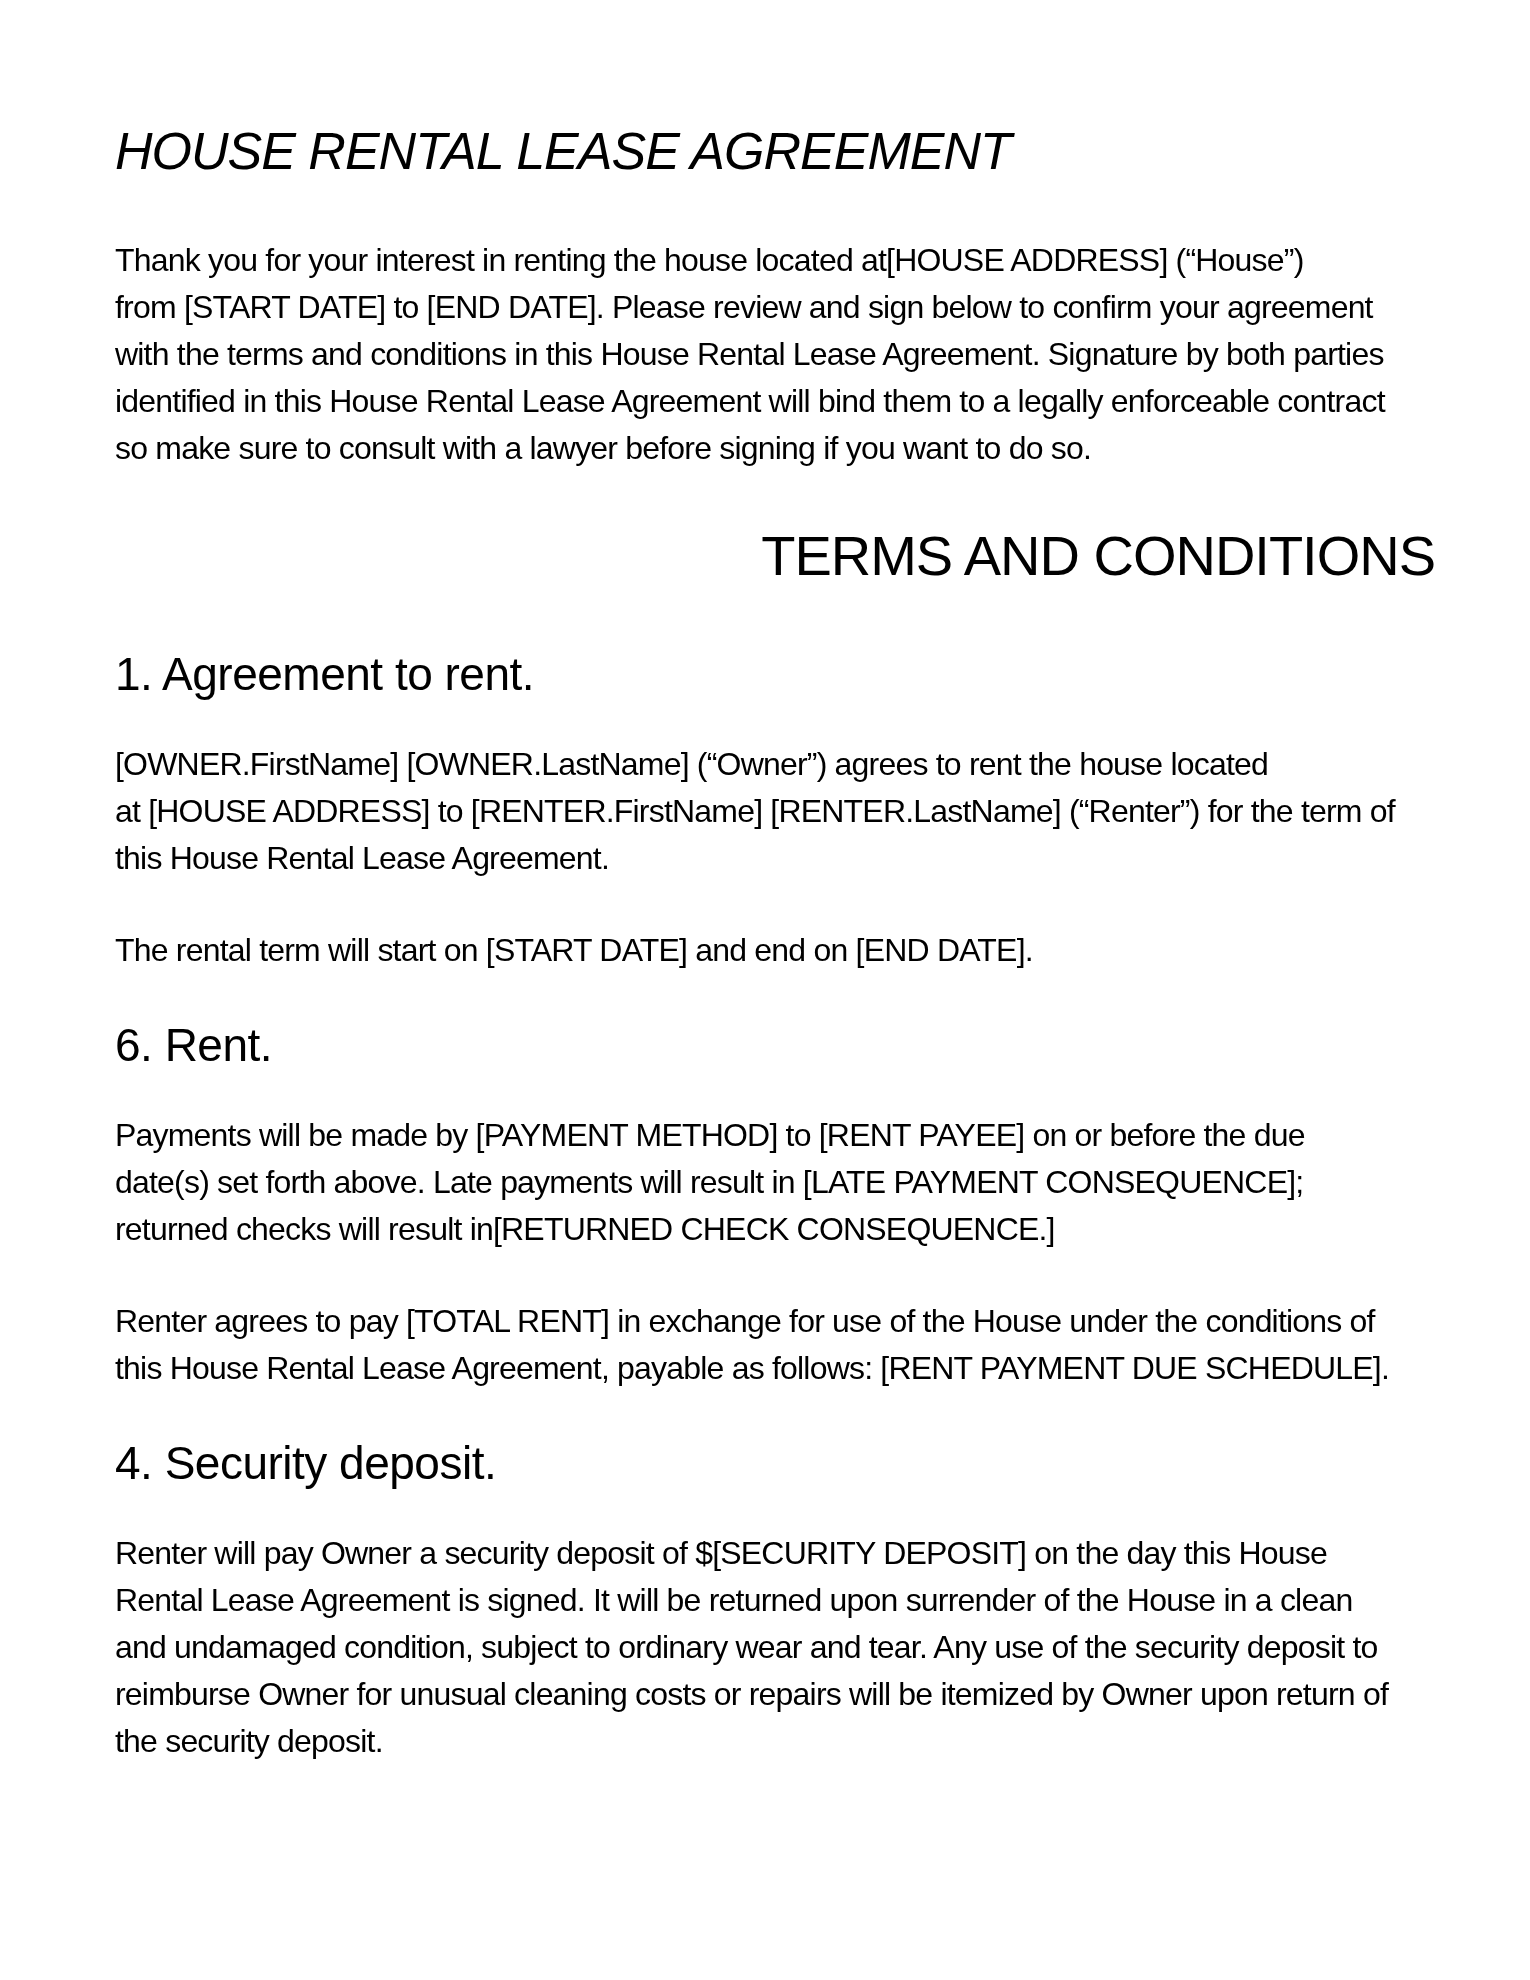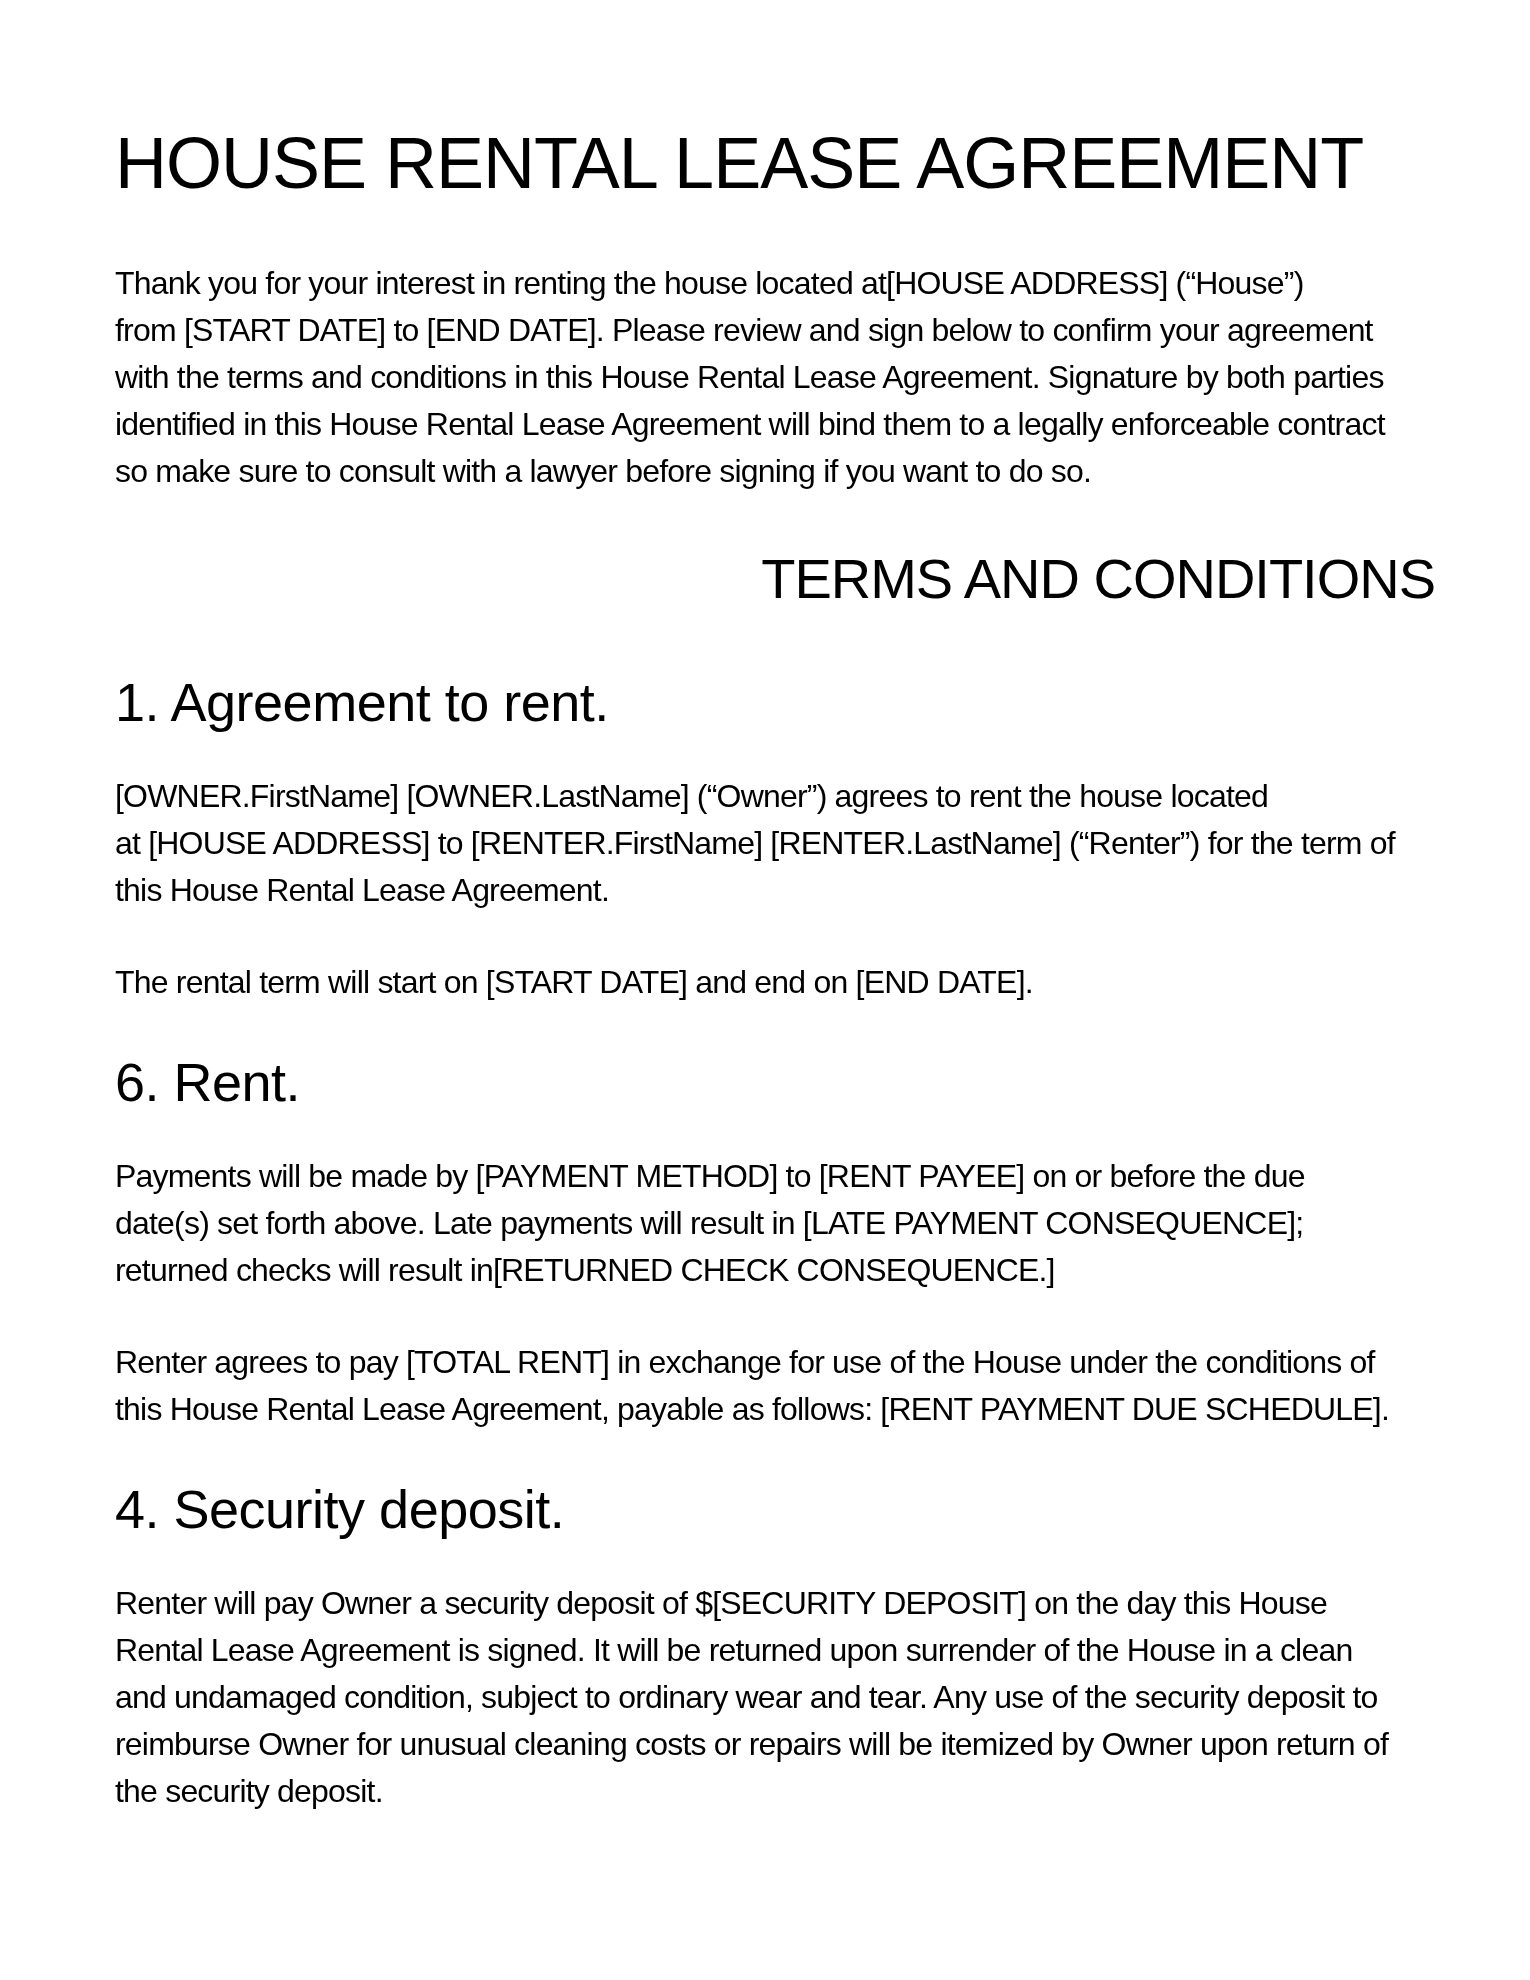"HOUSE RENTAL LEASE AGREEMENT" .title { font-size: 72px -> 52px; font-style: none -> italic }
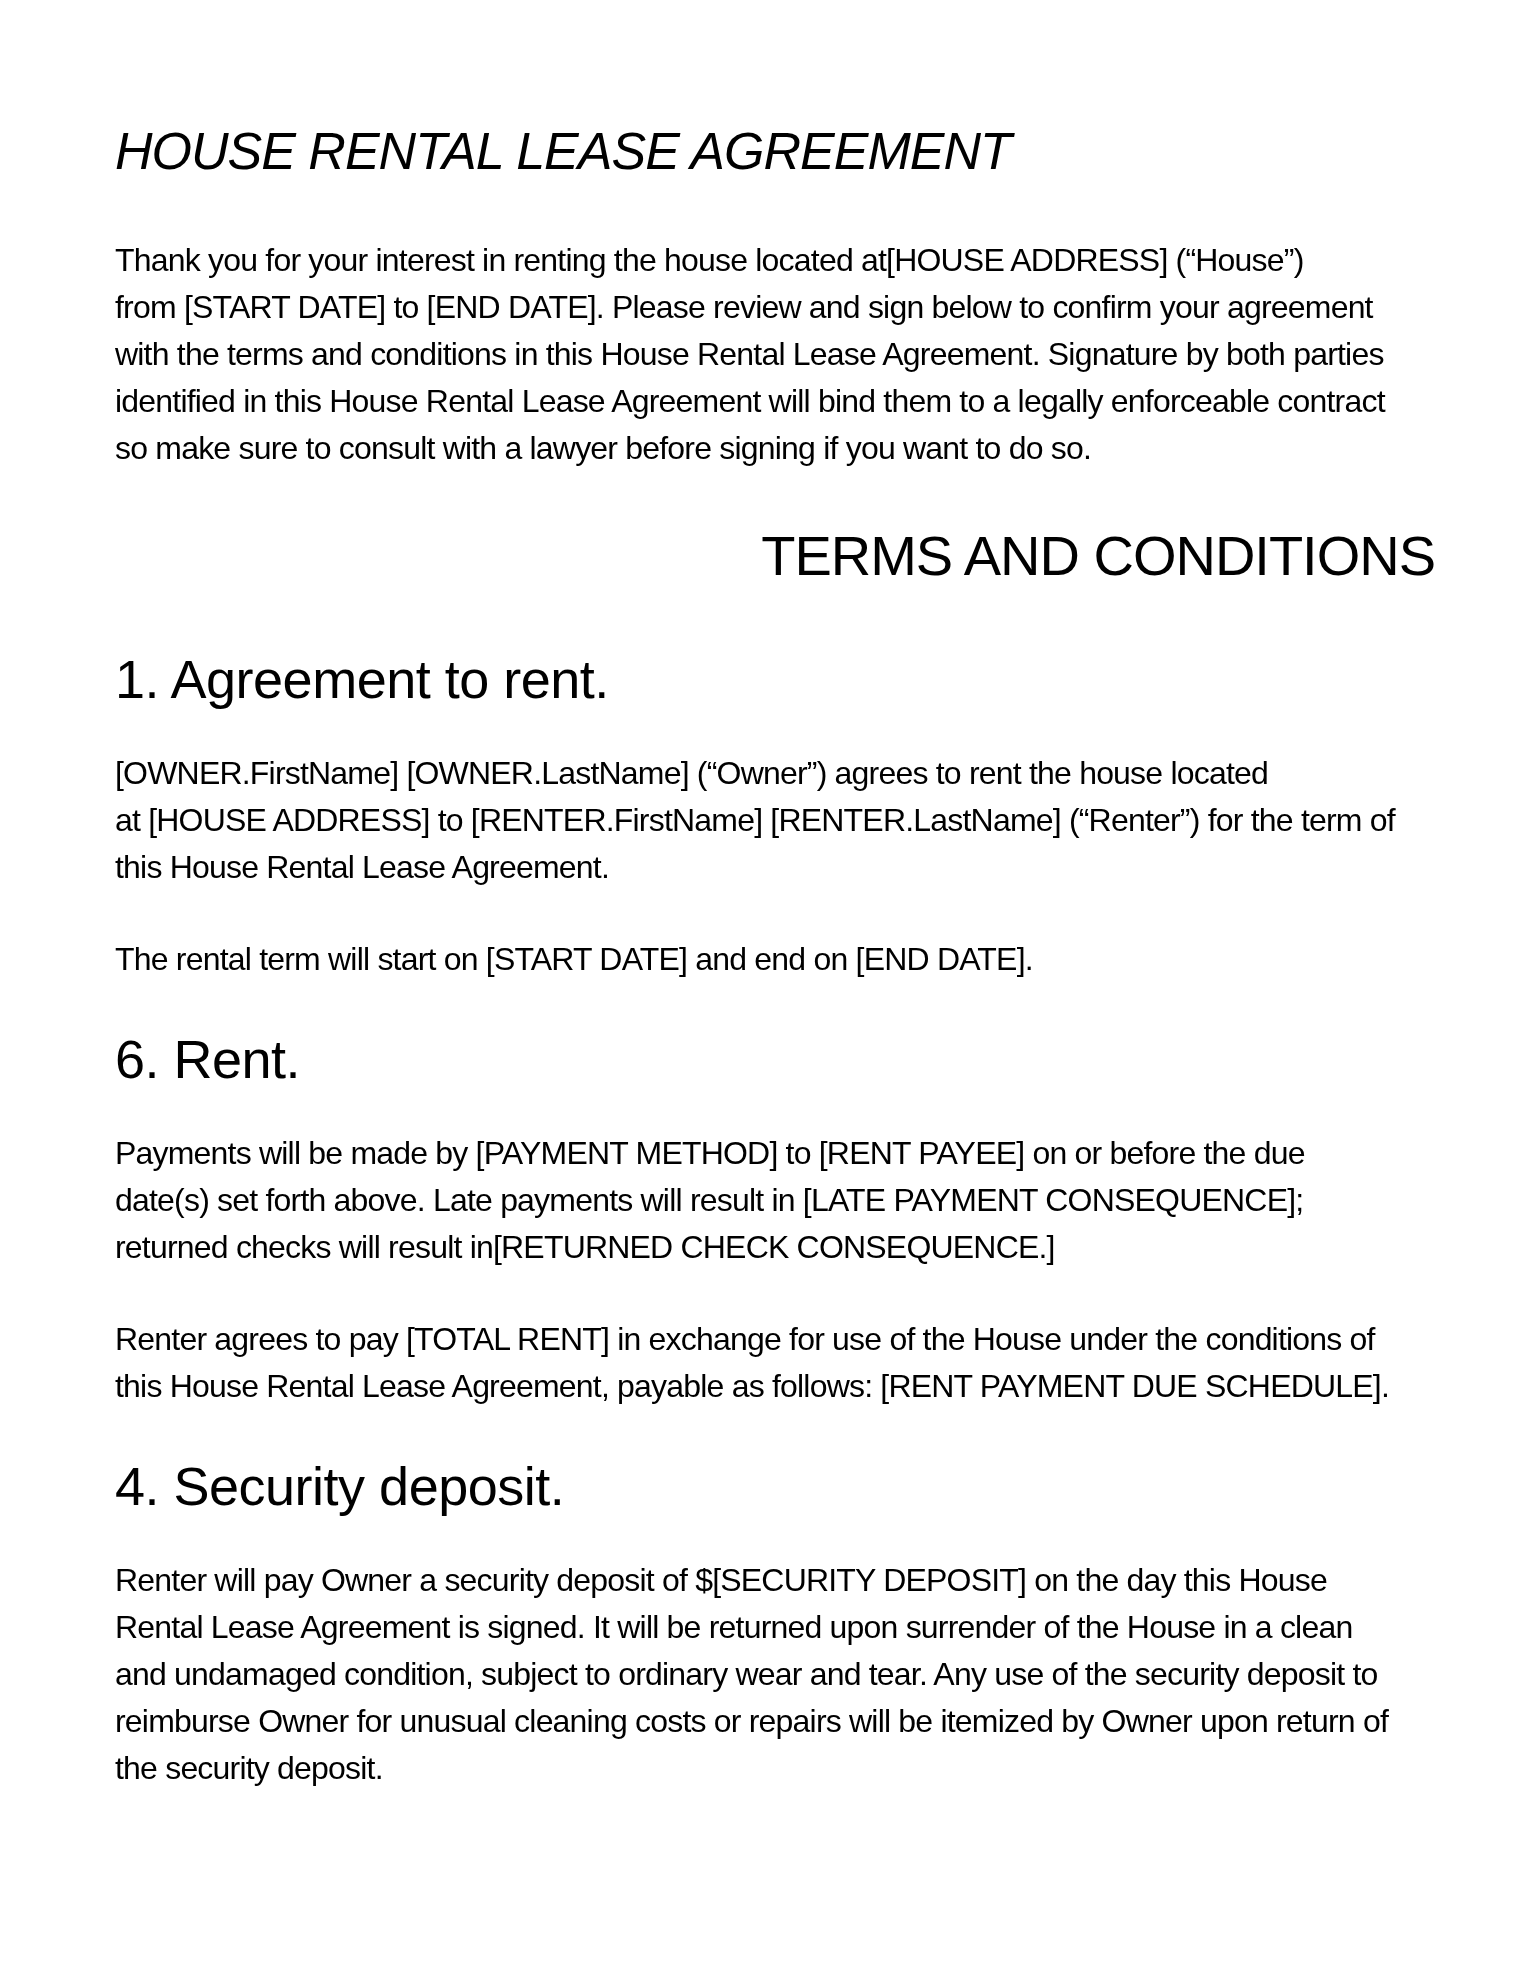"1. Agreement to rent." .h2 { font-size: 54px -> 46px }
